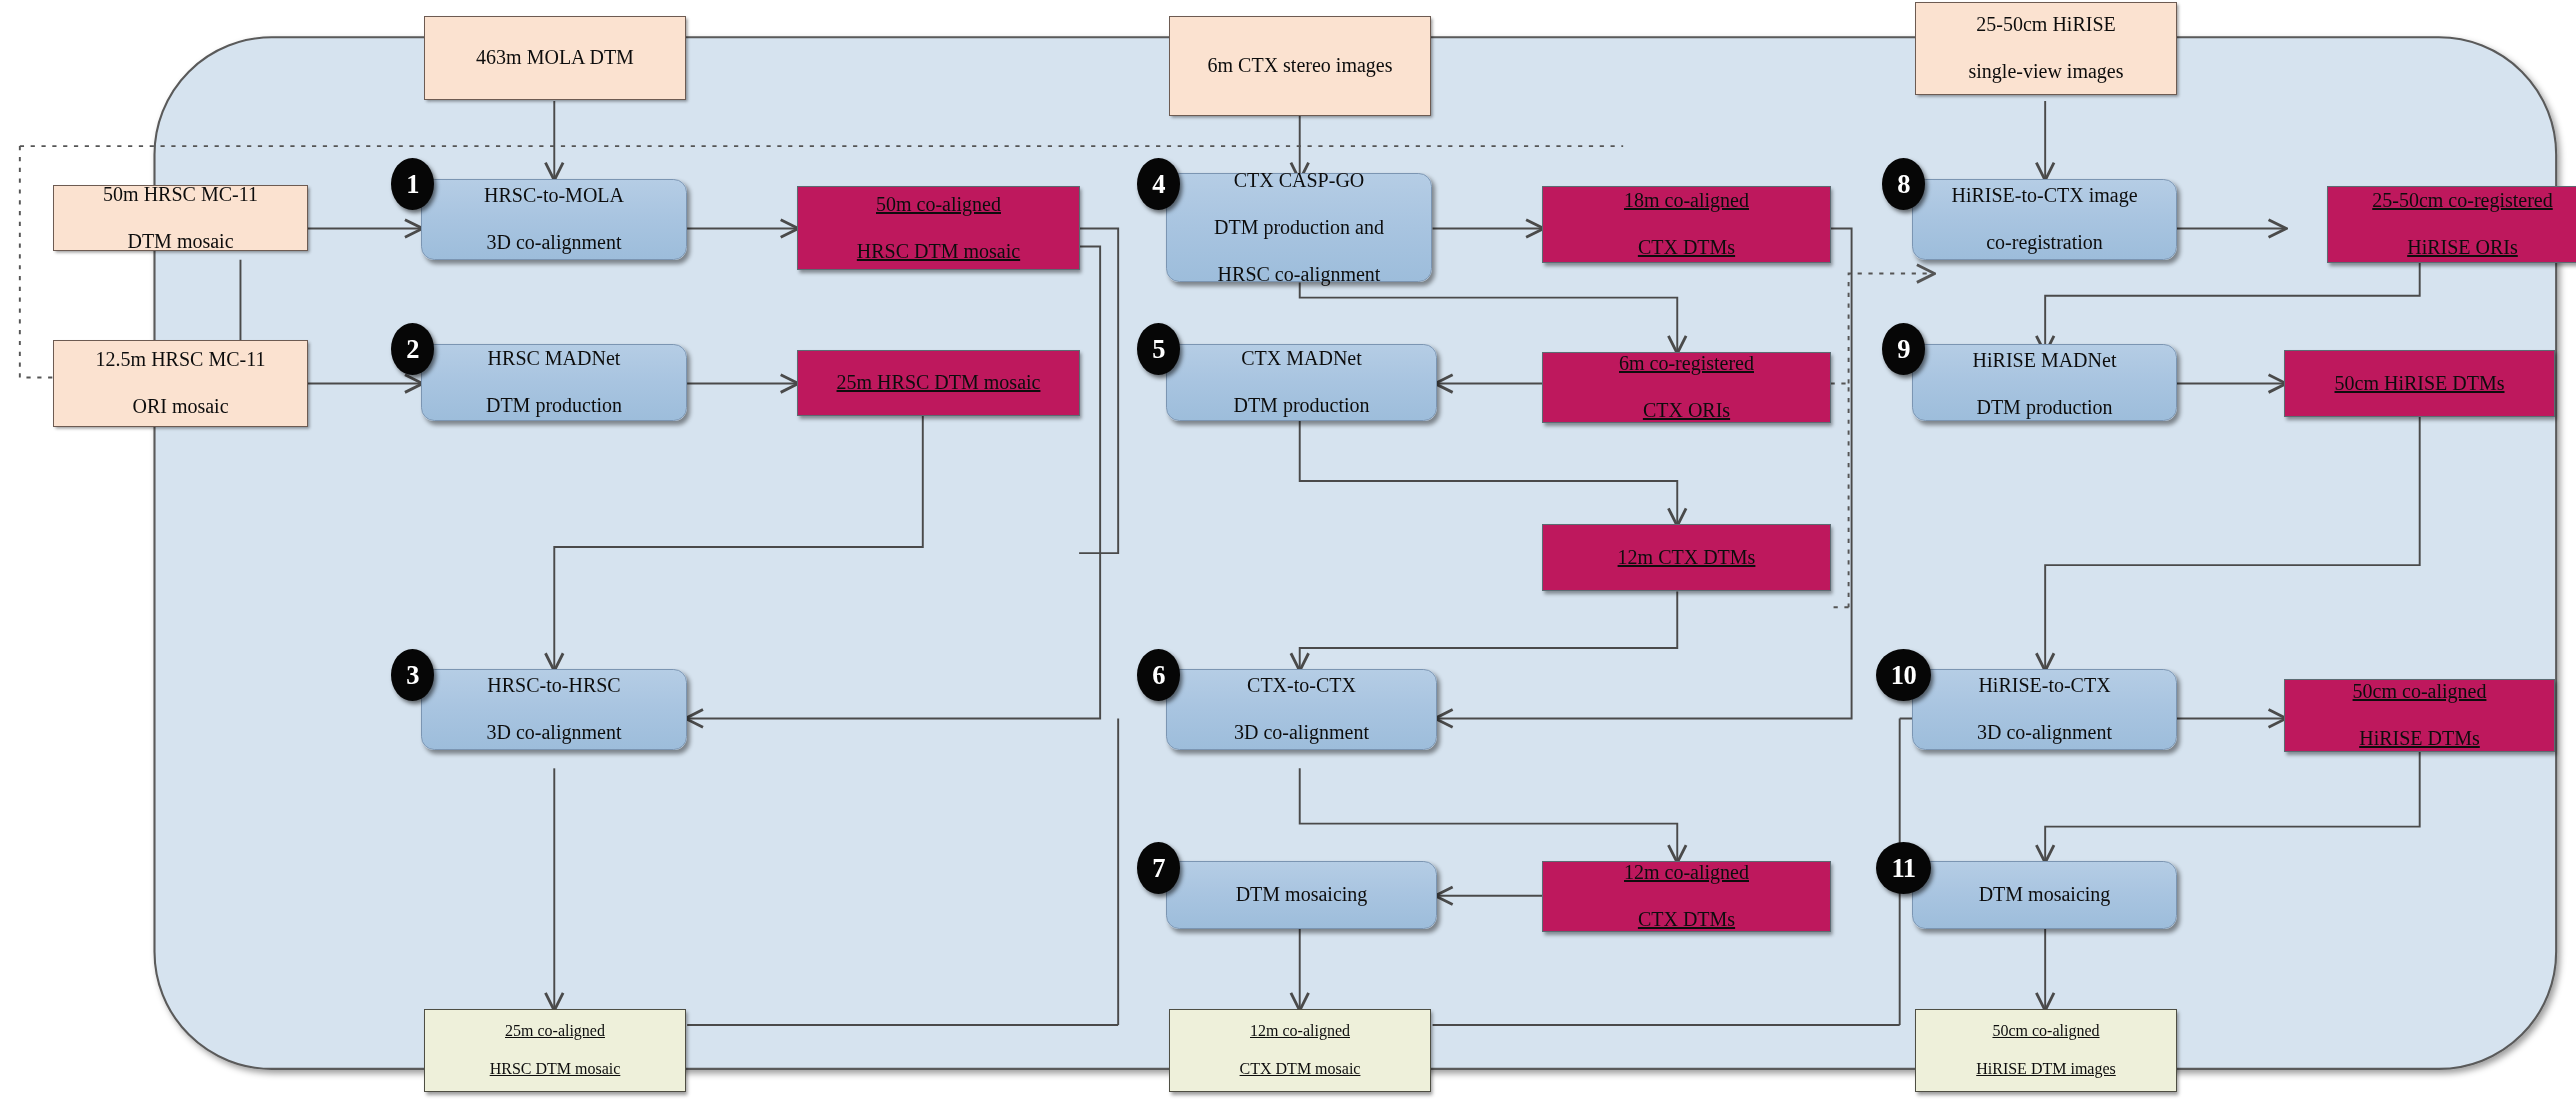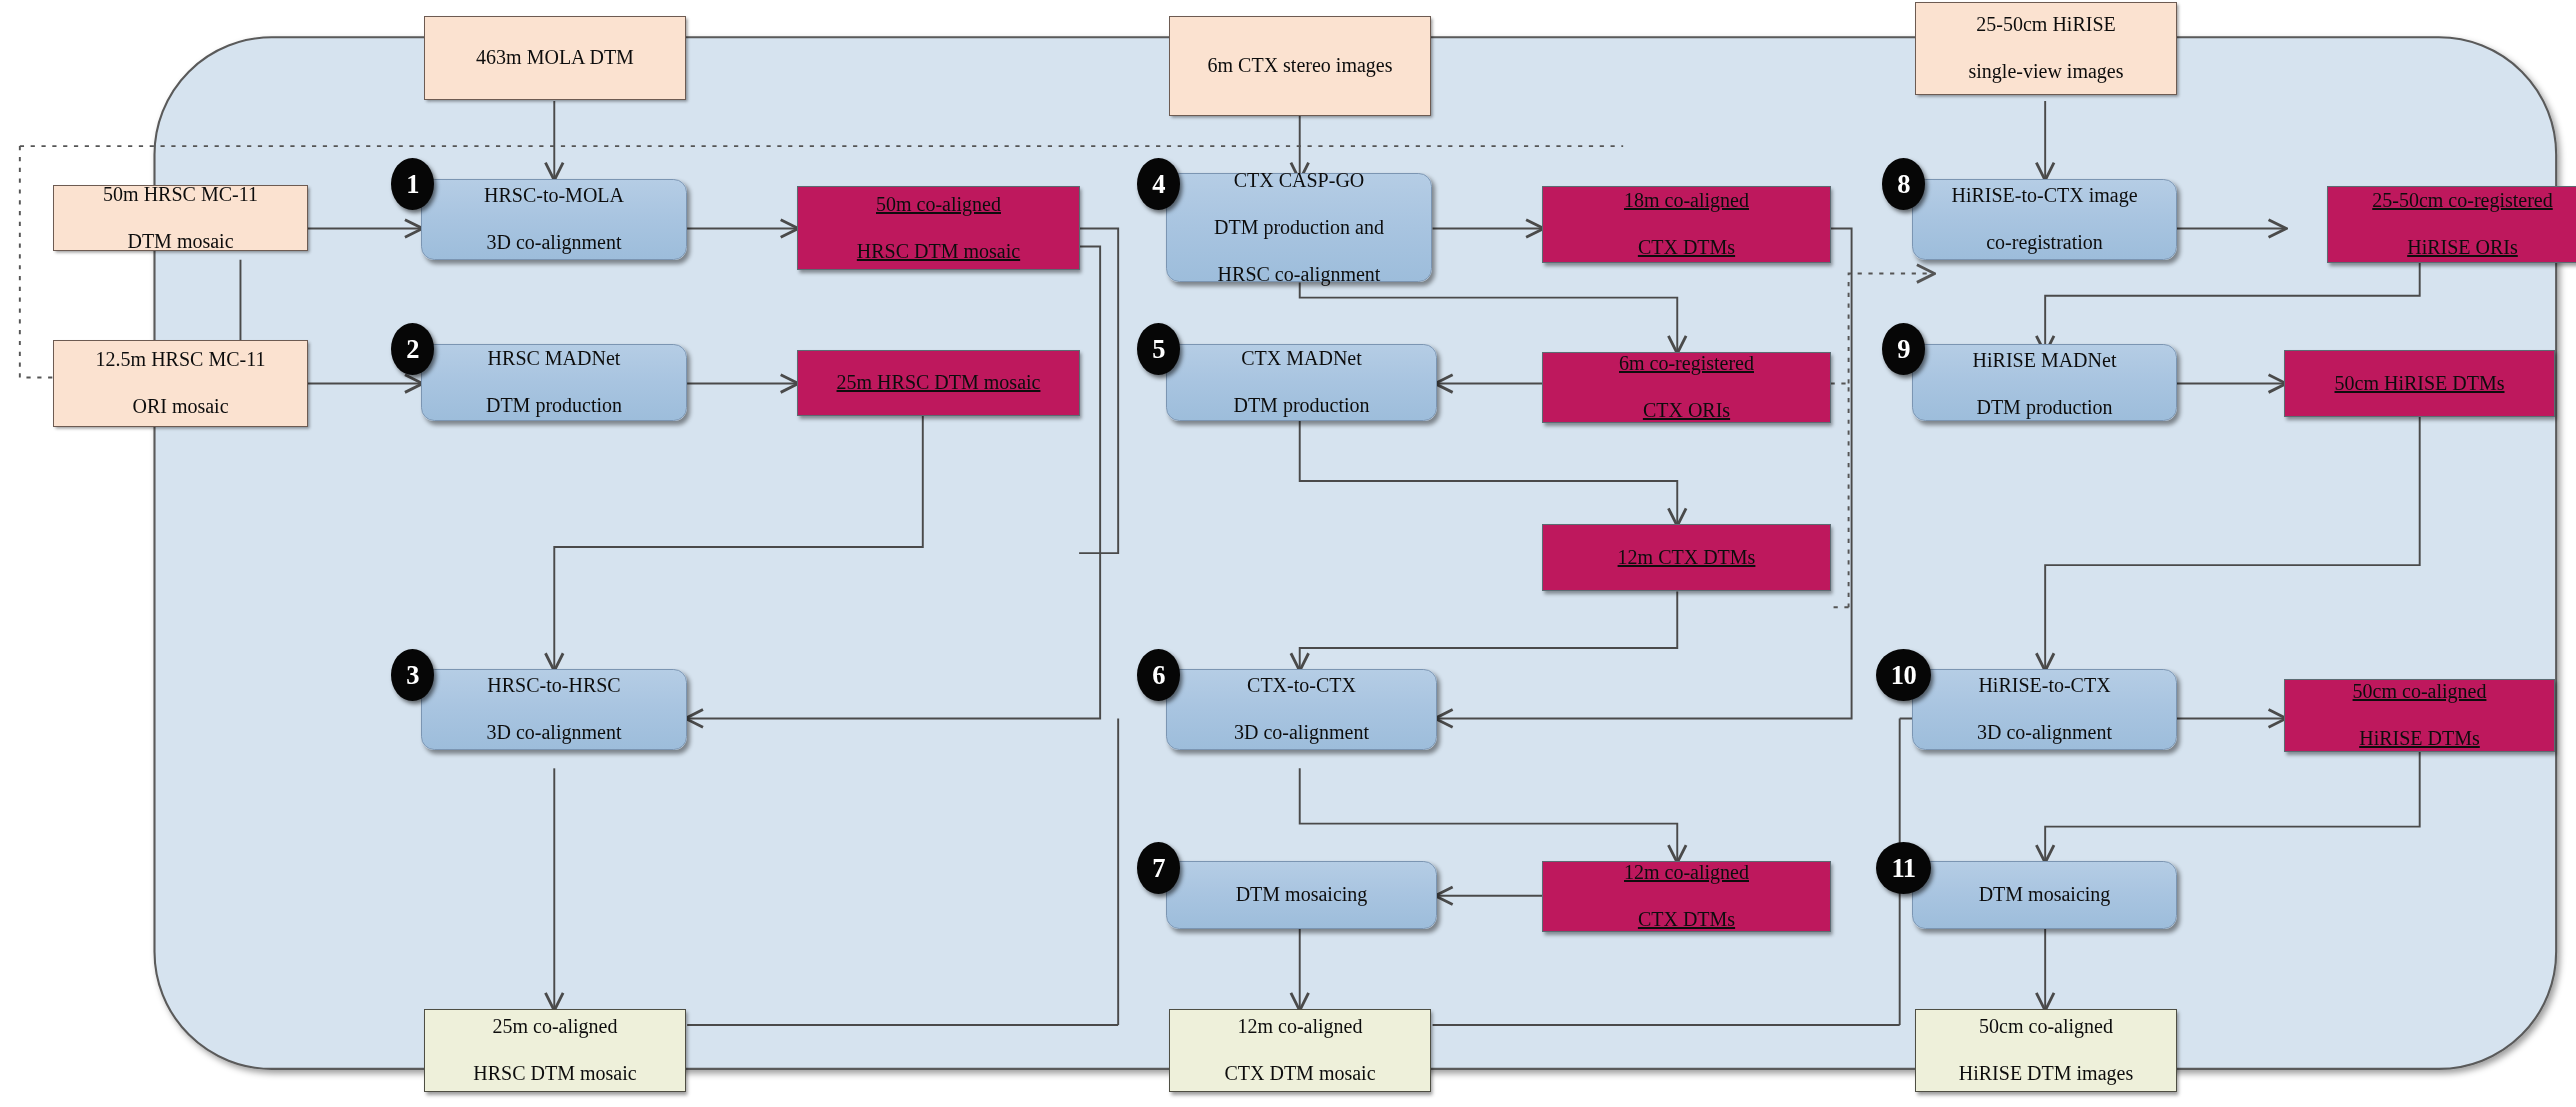"25m co-aligned" .n-out { font-size: 20px -> 16px; text-decoration: none -> underline }
